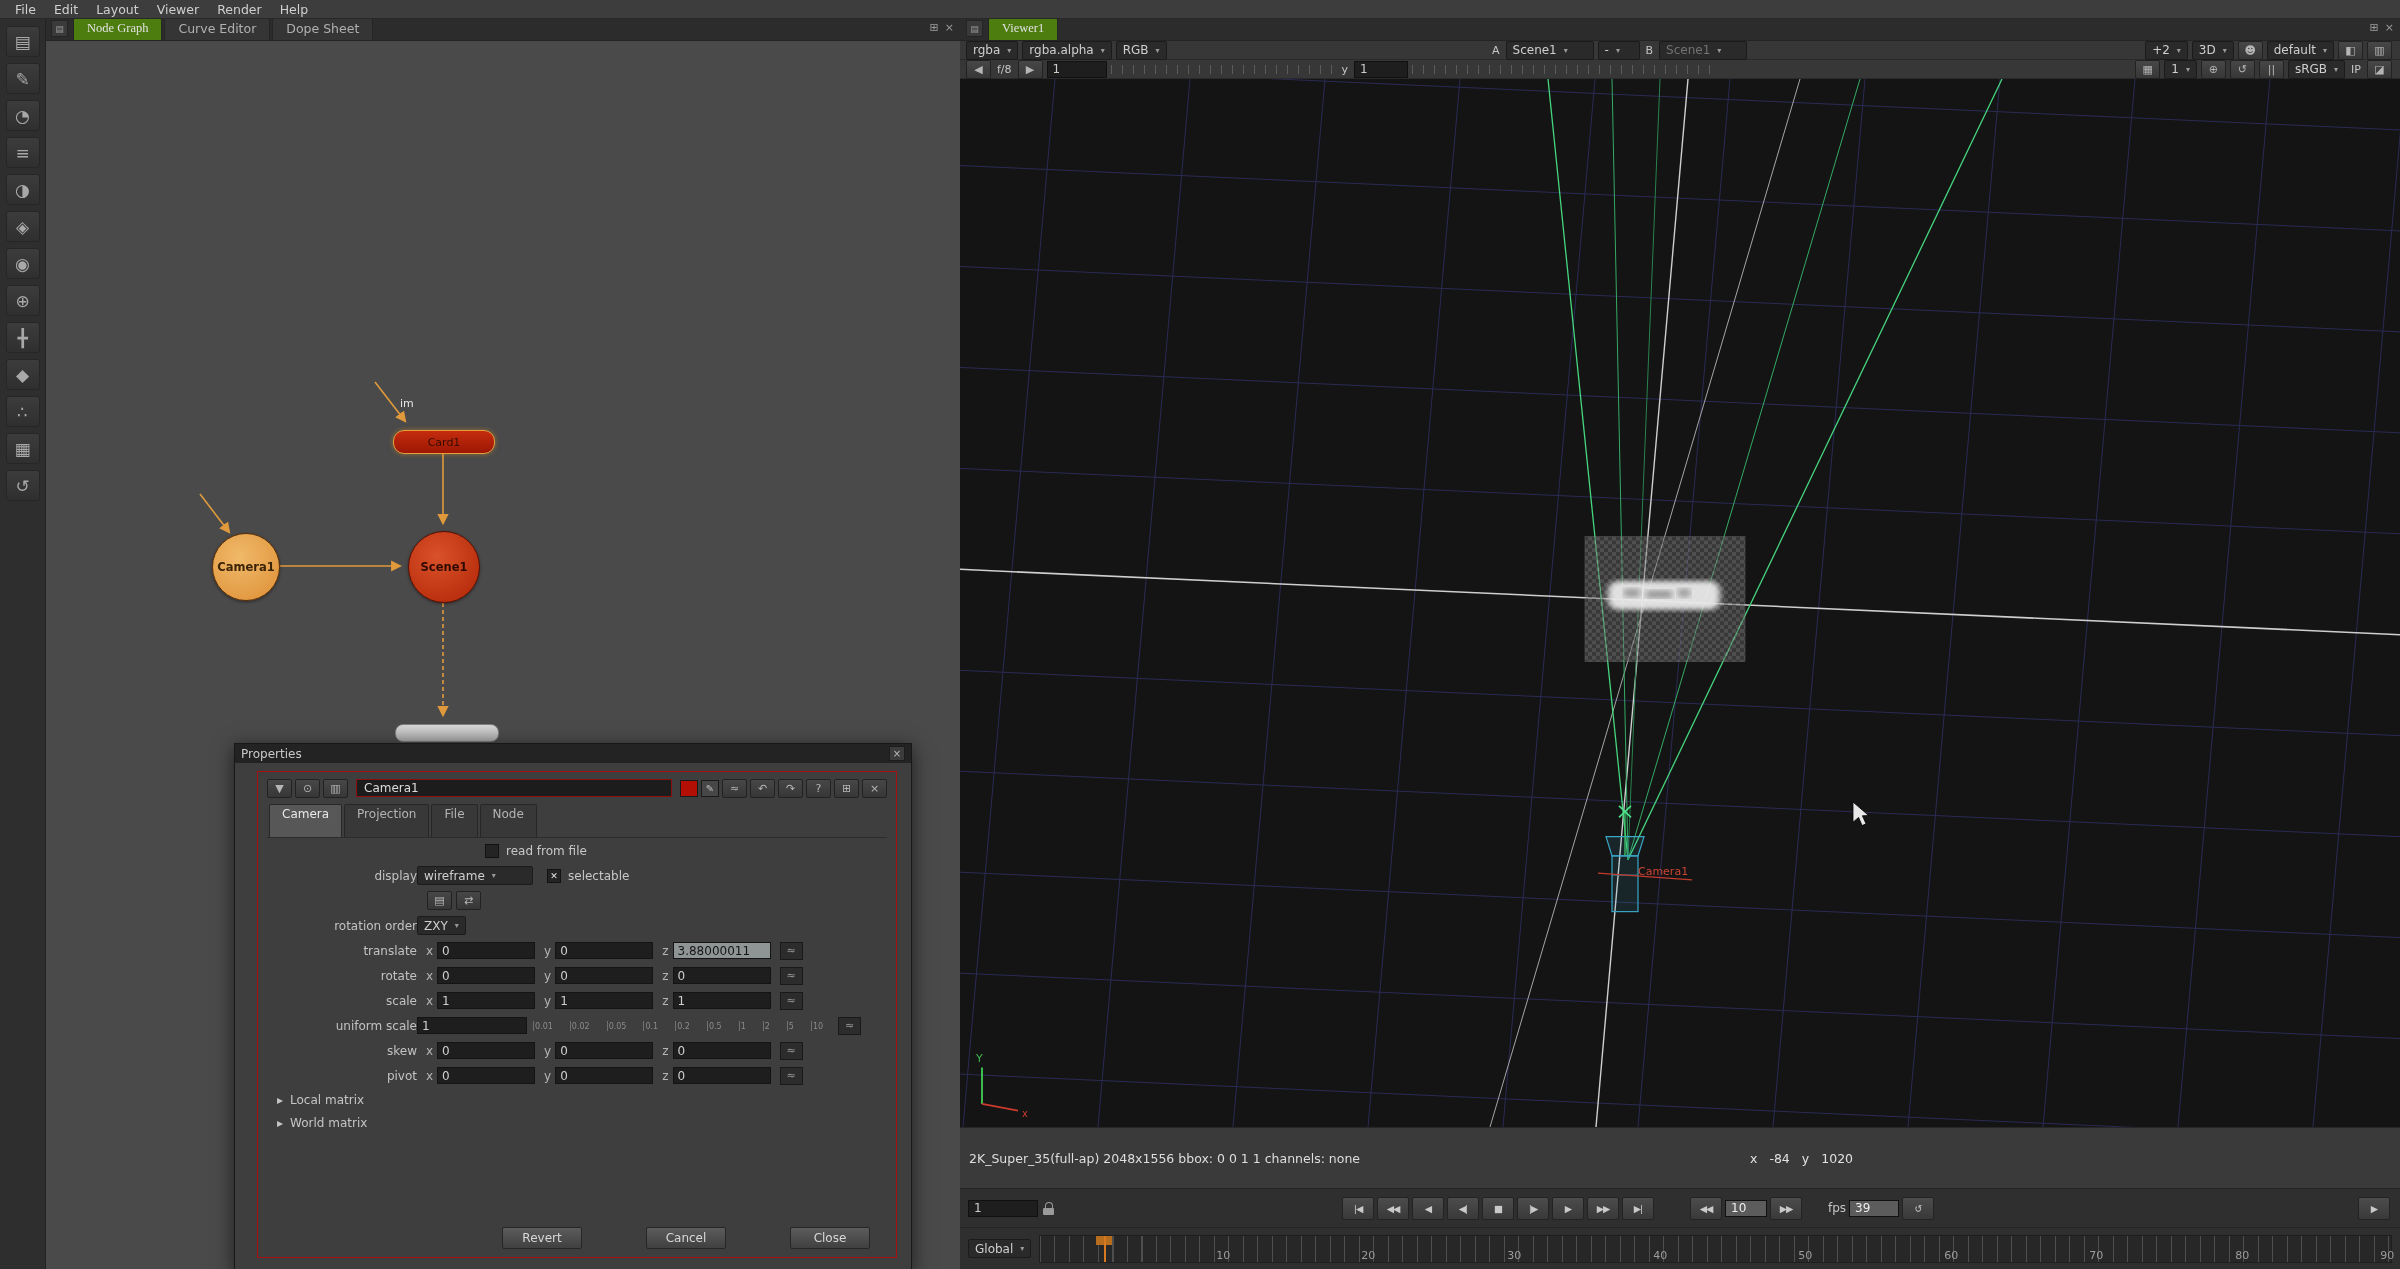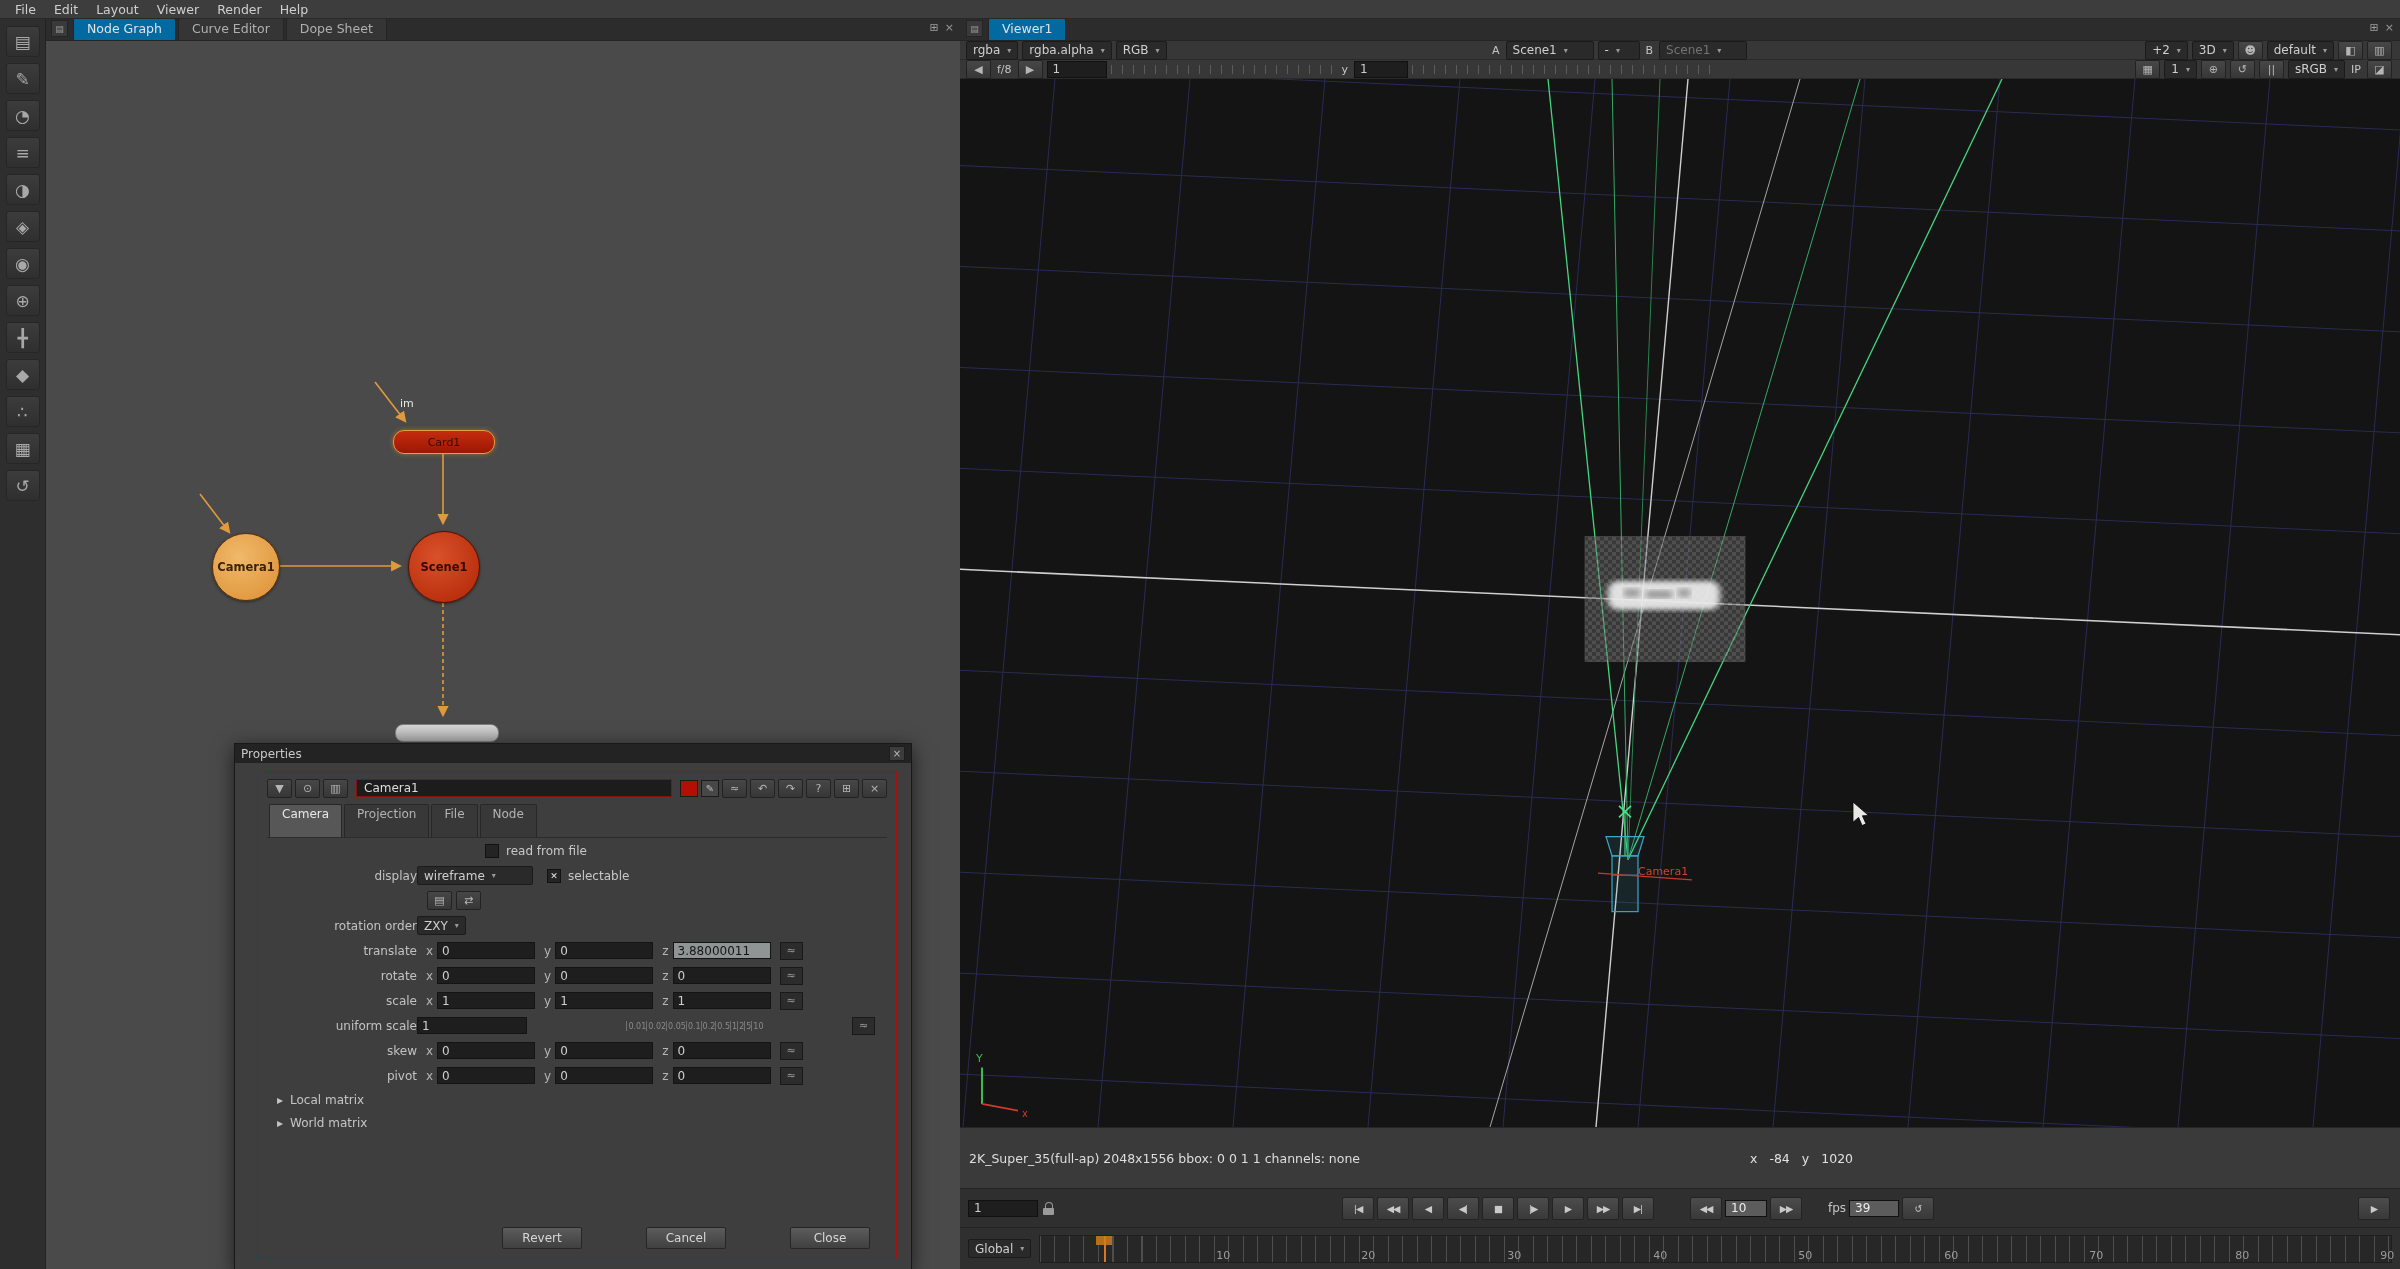"Node Graph" .tab.active { background: #0369a1 -> #4d7c0f; font-family: none -> Liberation Serif, serif }
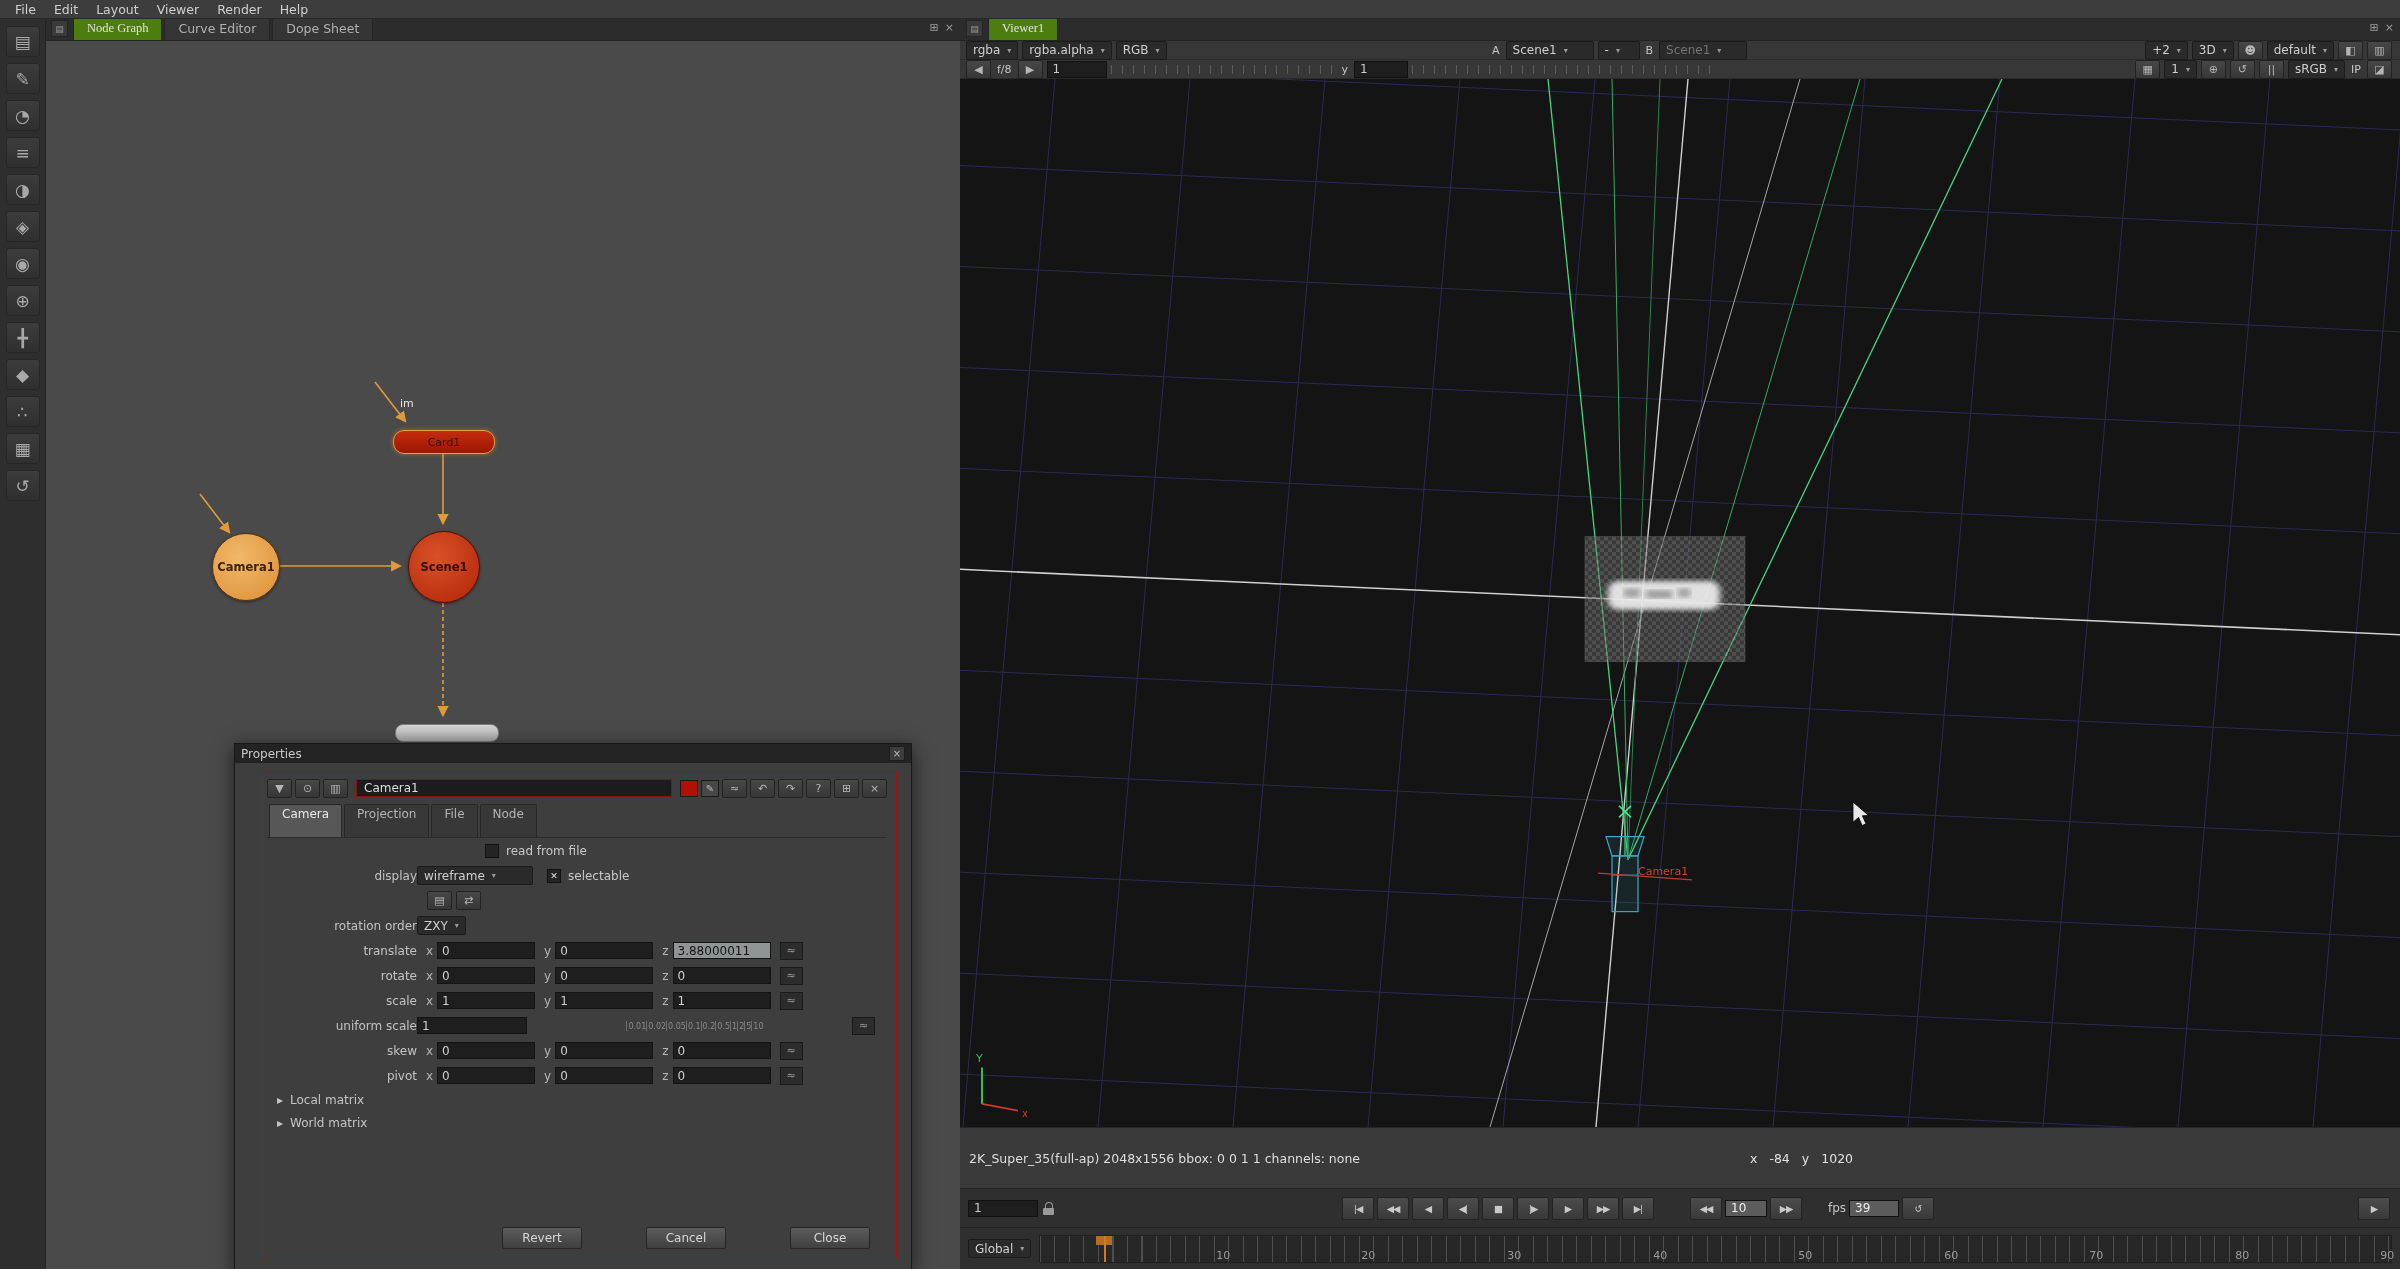"0.01" .sticks { gap: none -> 17px; justify-content: center -> flex-start; margin-left: 20px -> 6px }
